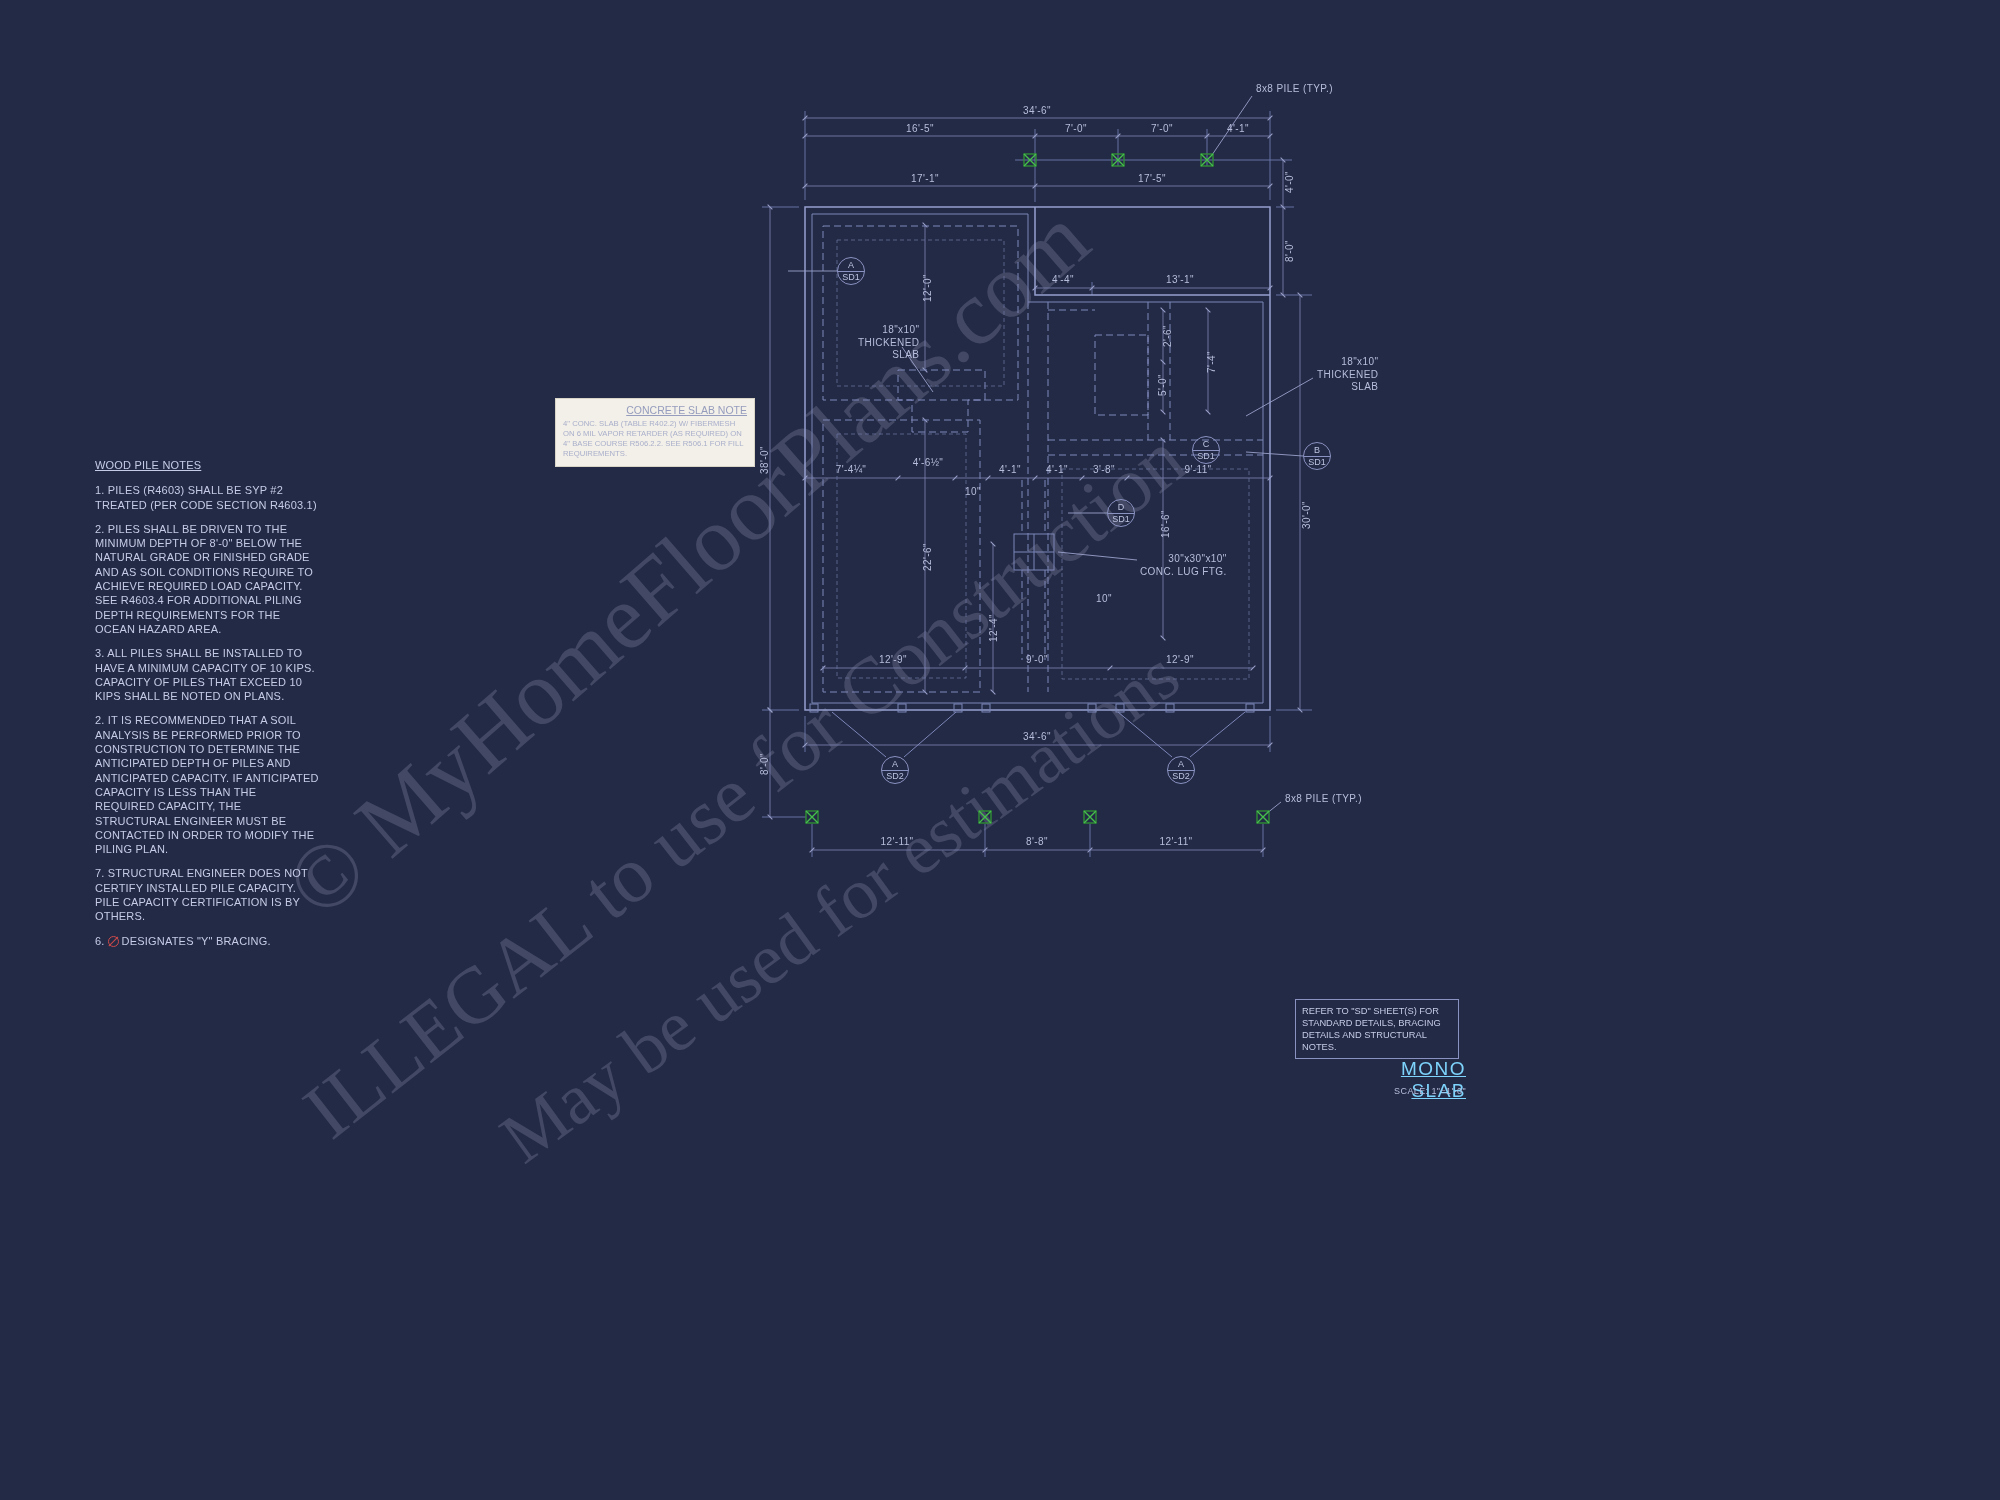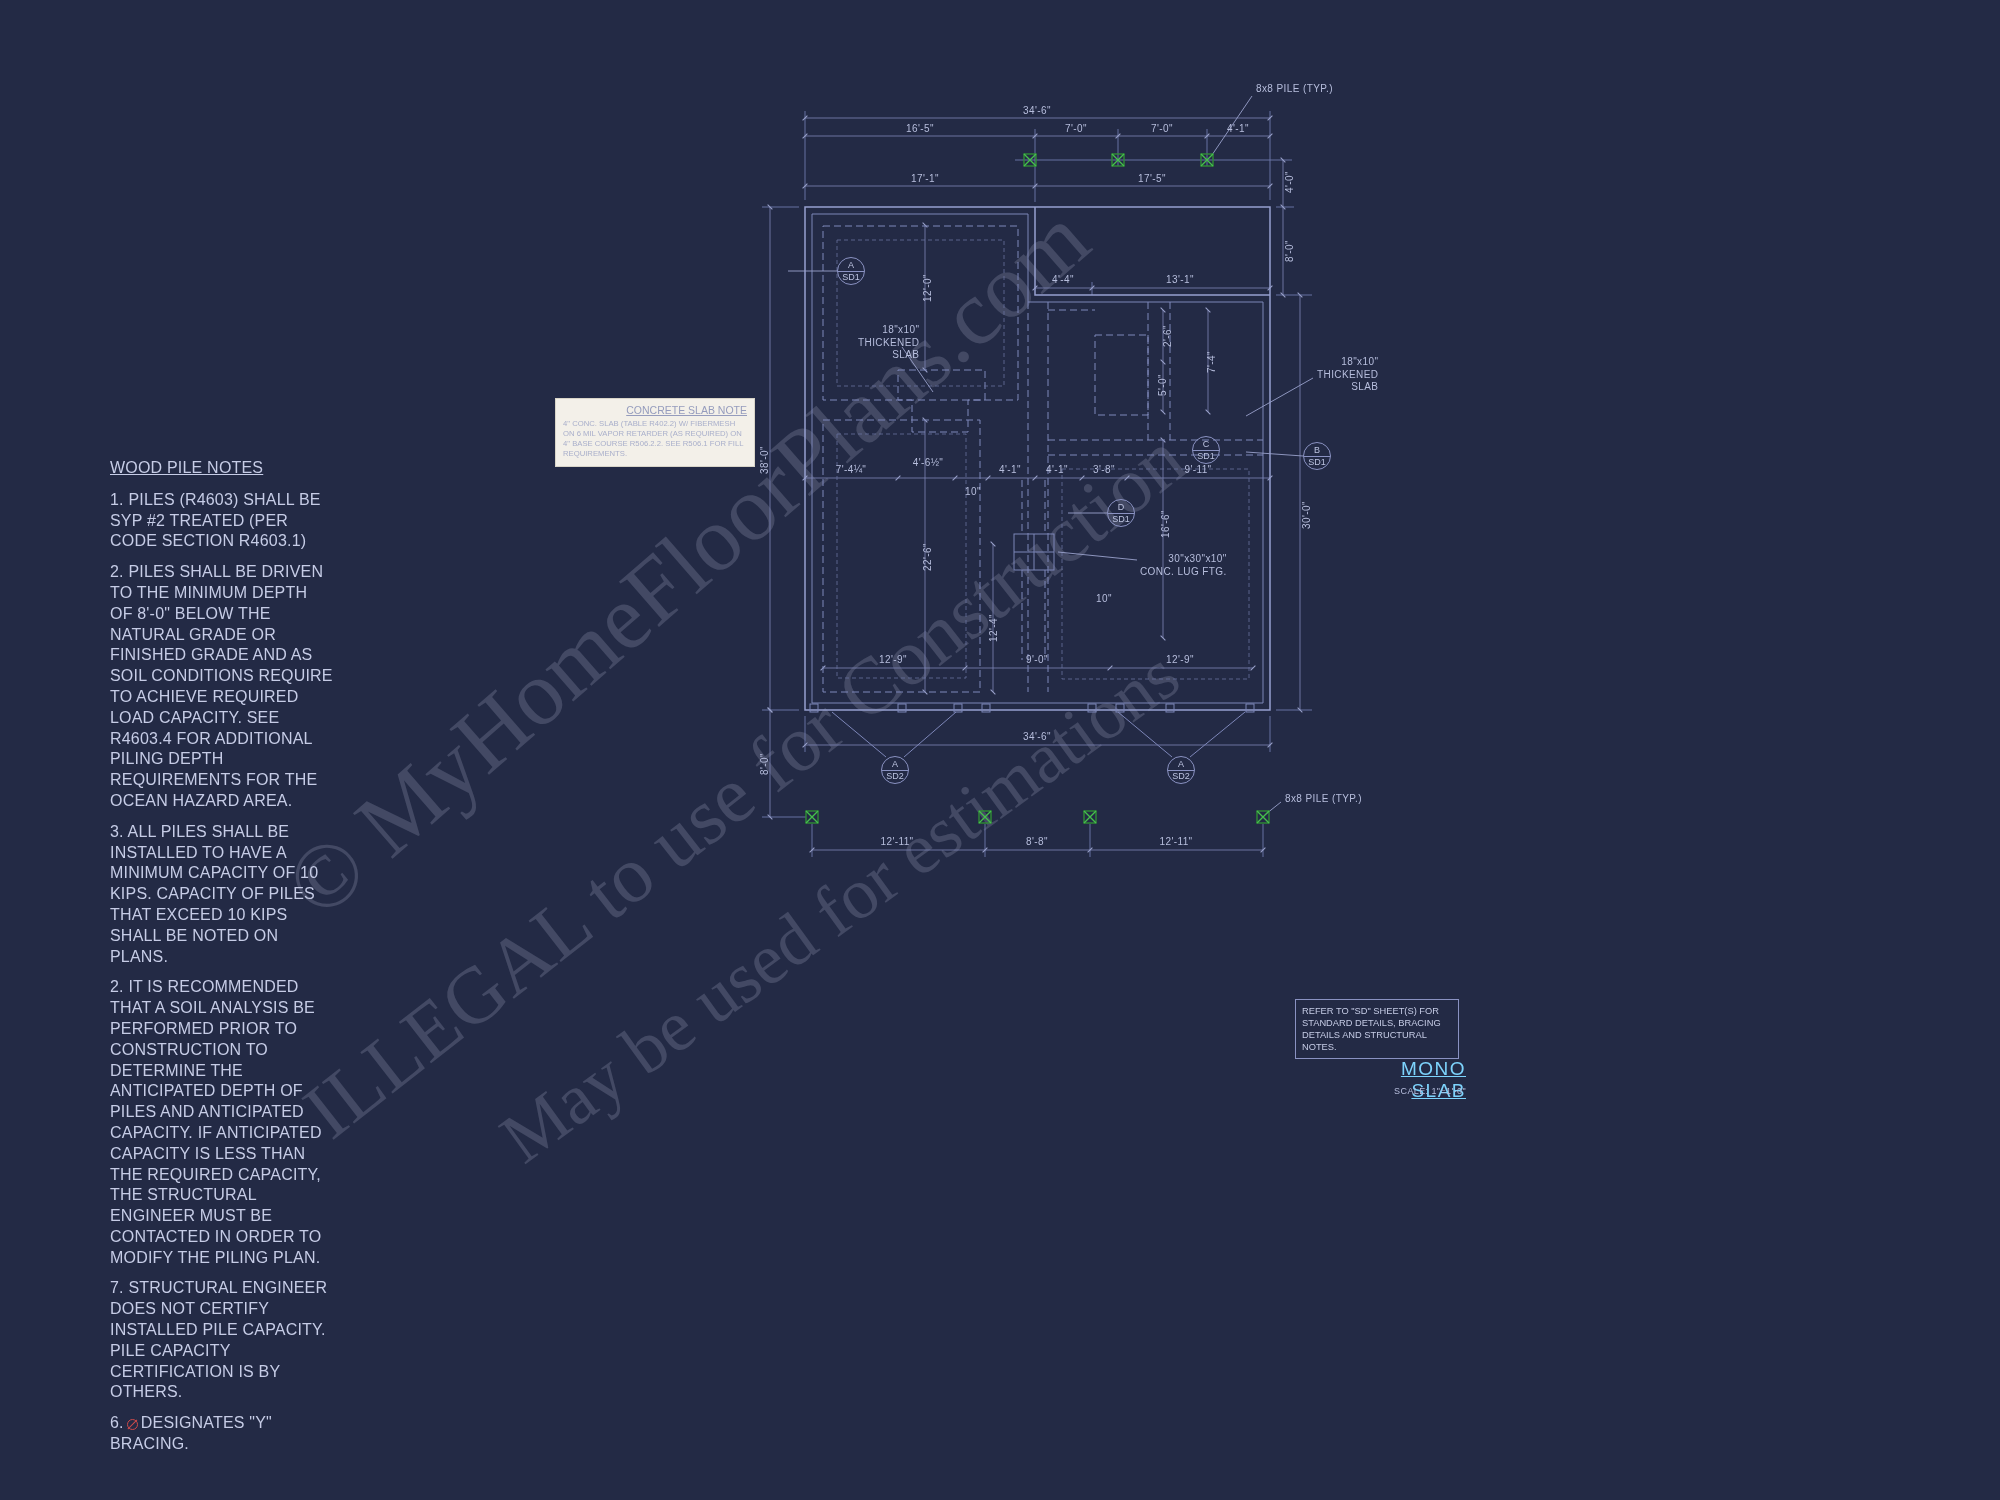"WOOD PILE NOTES" .notes { font-size: 16px -> 11px; left: 110px -> 95px }
